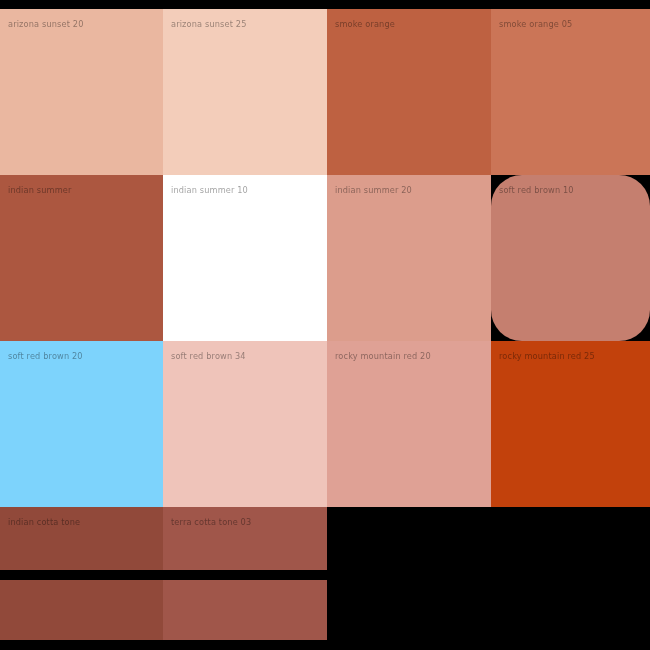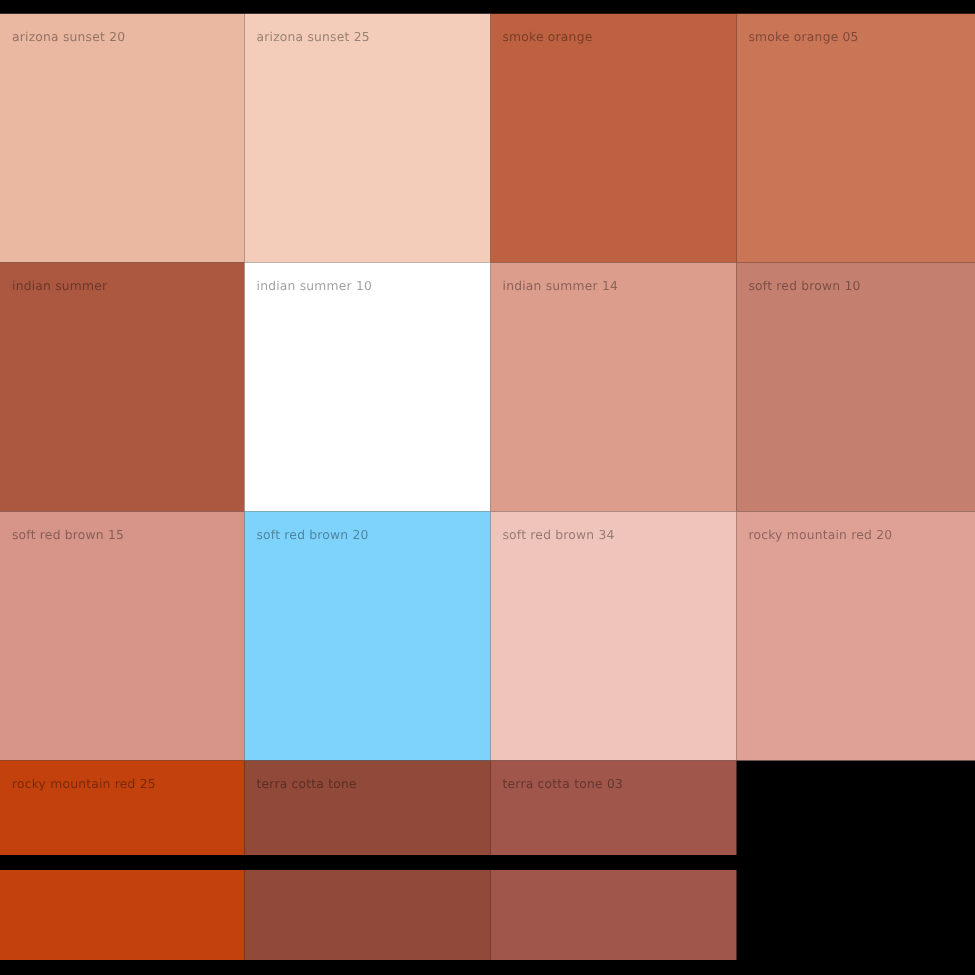"indian summer 14" span.swatch-label { text: 14 -> 20 }
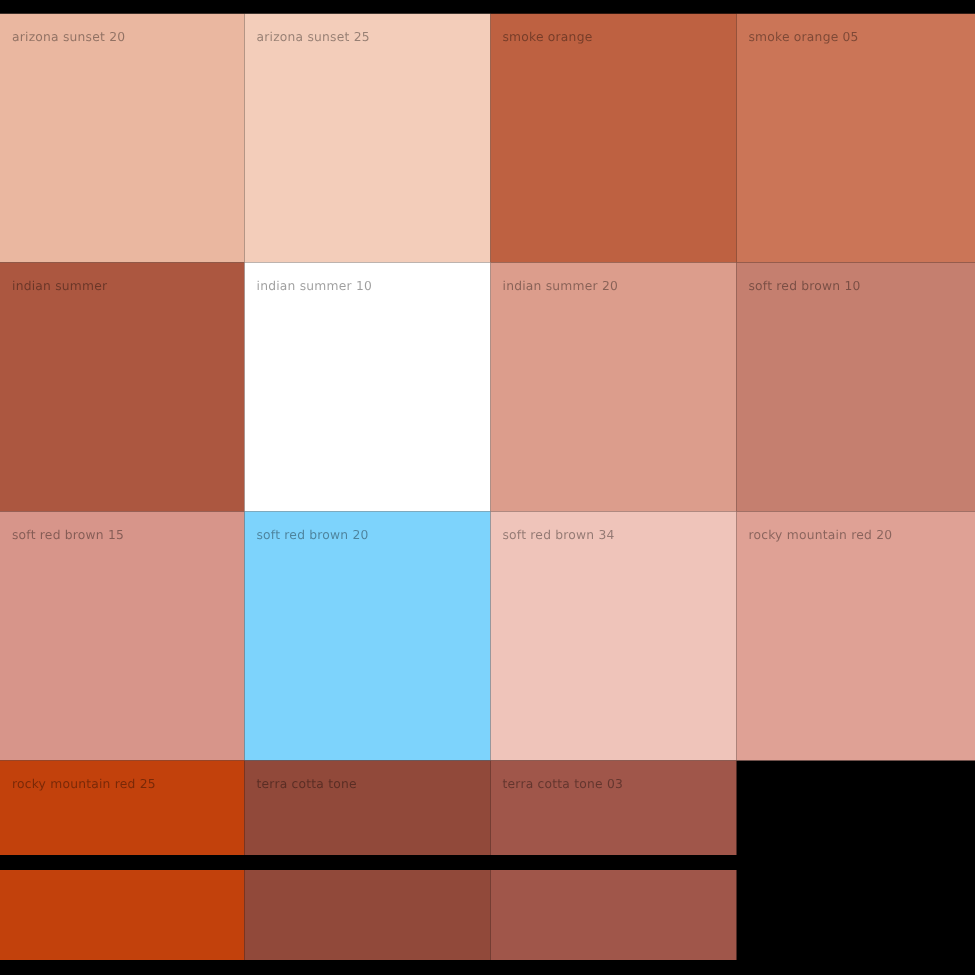"soft red brown 10" div.swatch { border-radius: none -> 31px }
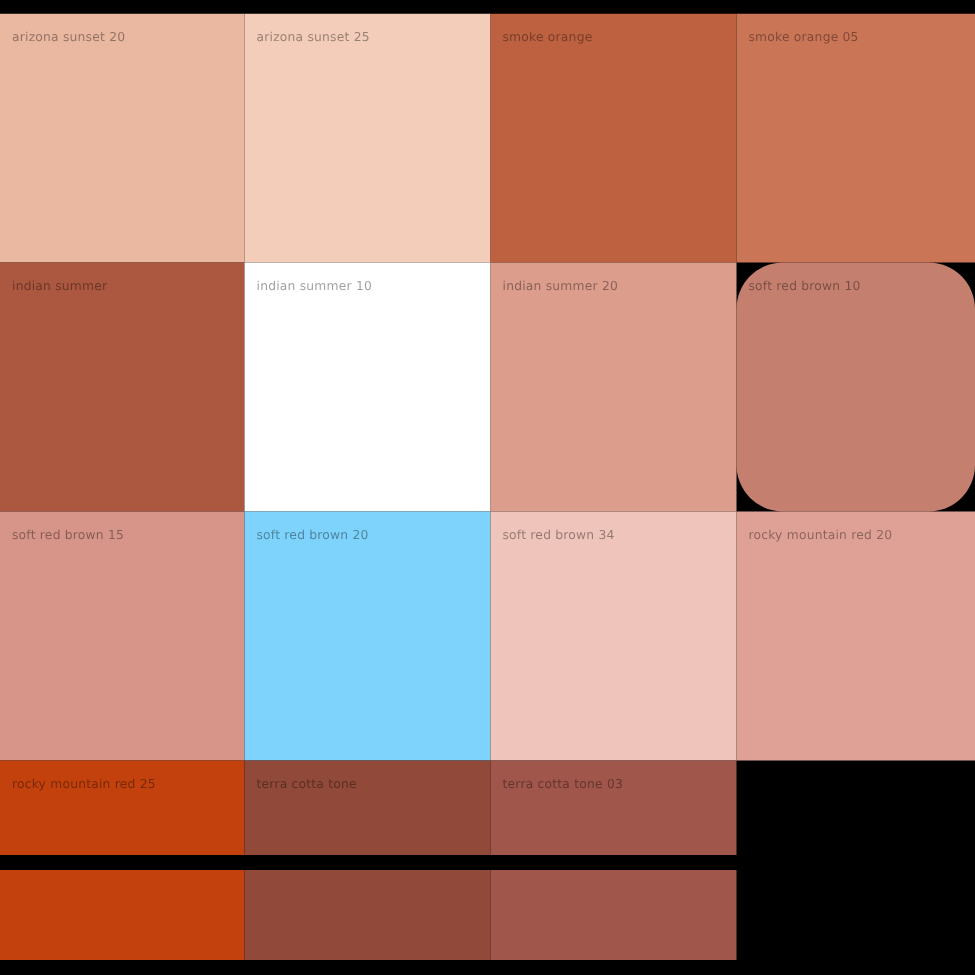"soft red brown 15" div.swatch { html: <div> <span>soft red brown 15</span> </div> -> none }
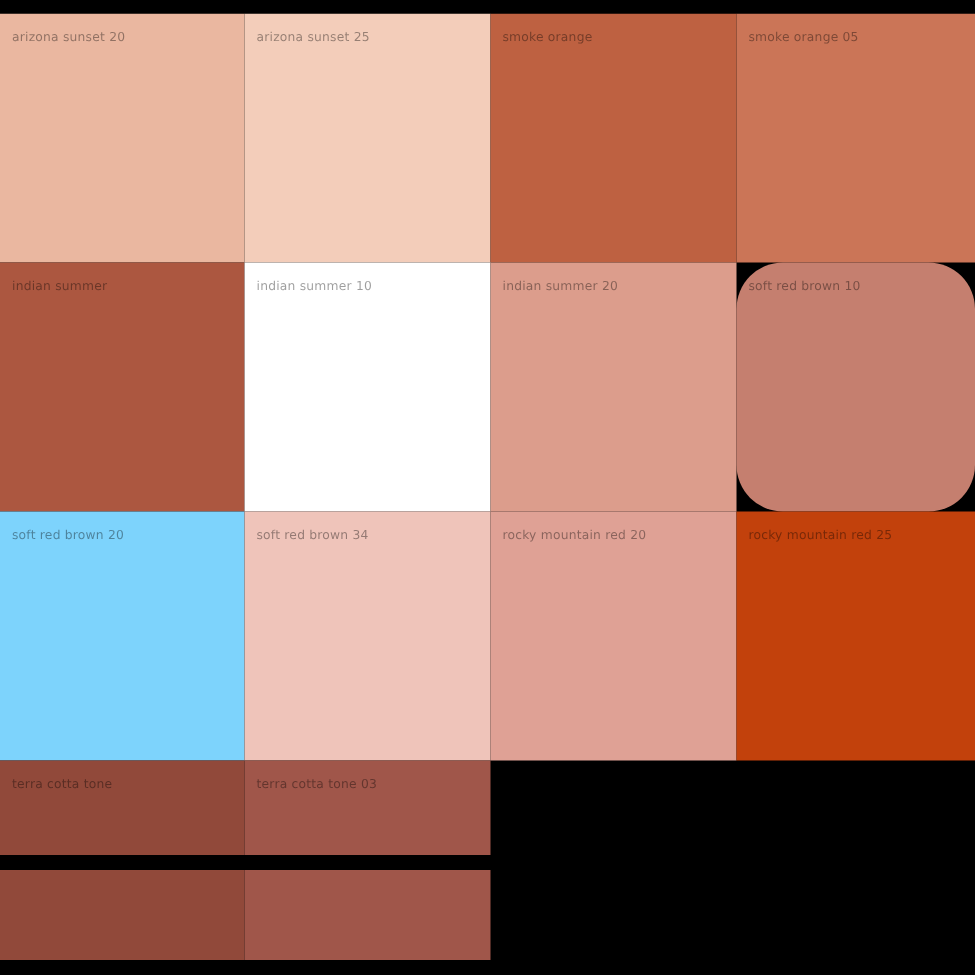"terra cotta tone" span.swatch-label { text: terra -> indian }
